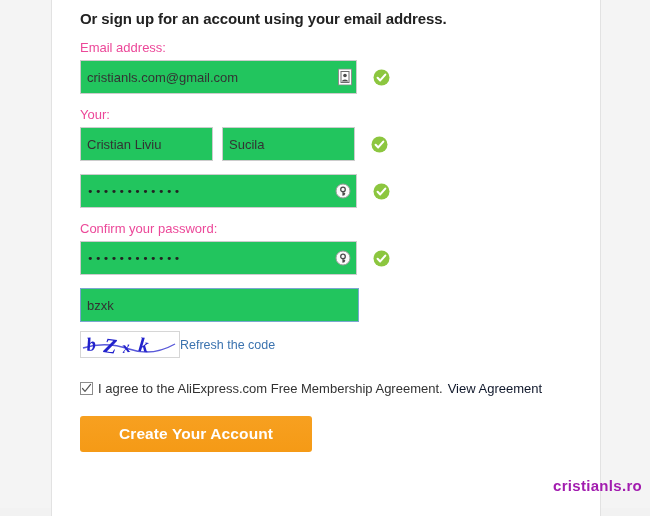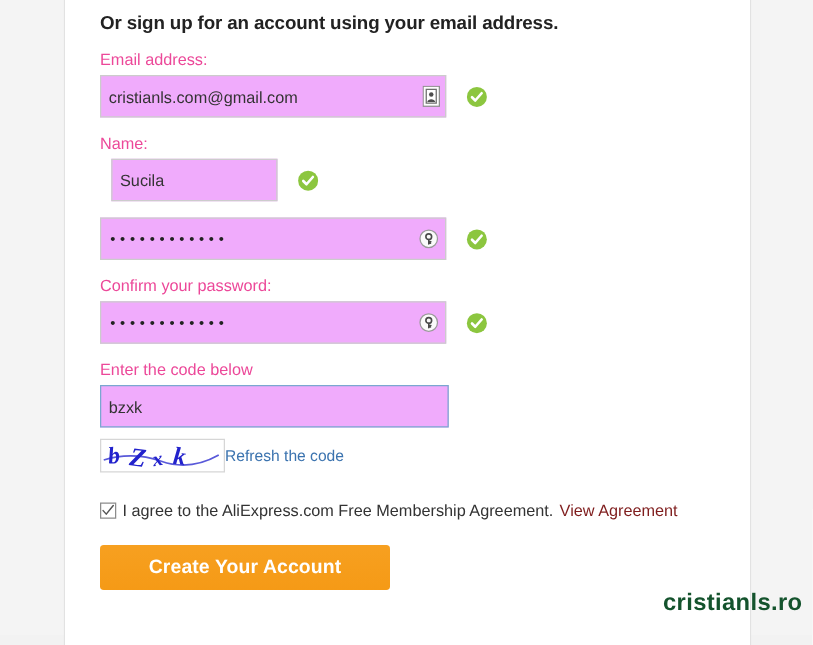"cristianls.com@gmail.com" .txt { background: #f0abfc -> #22c55e }
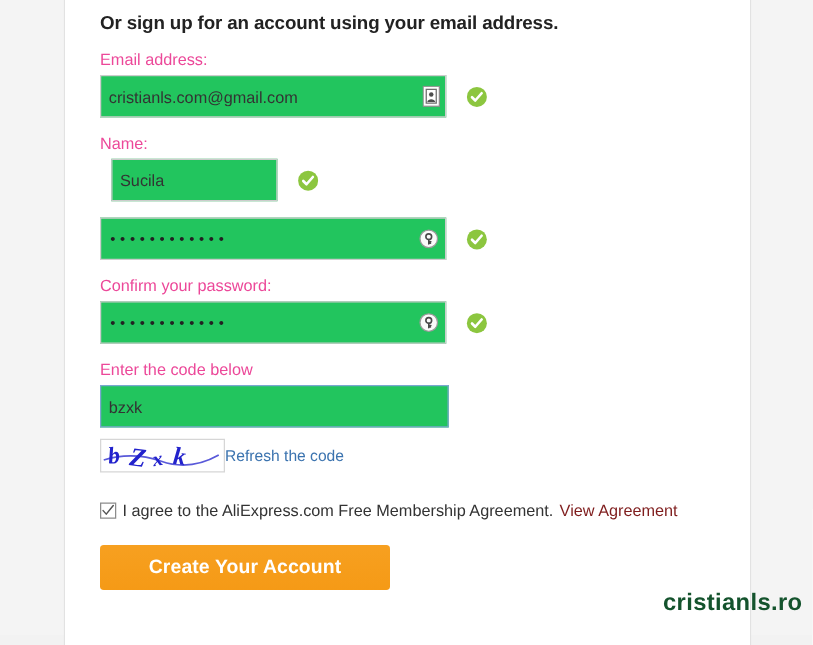"Name:" div.field-label { text: Name -> Your }
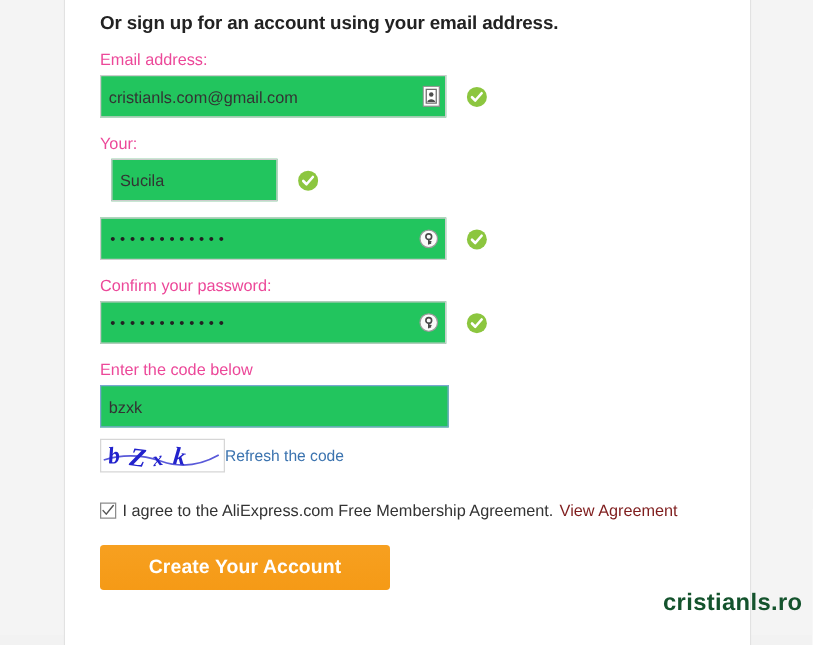"Cristian Liviu" input.txt { html: none -> <input> }
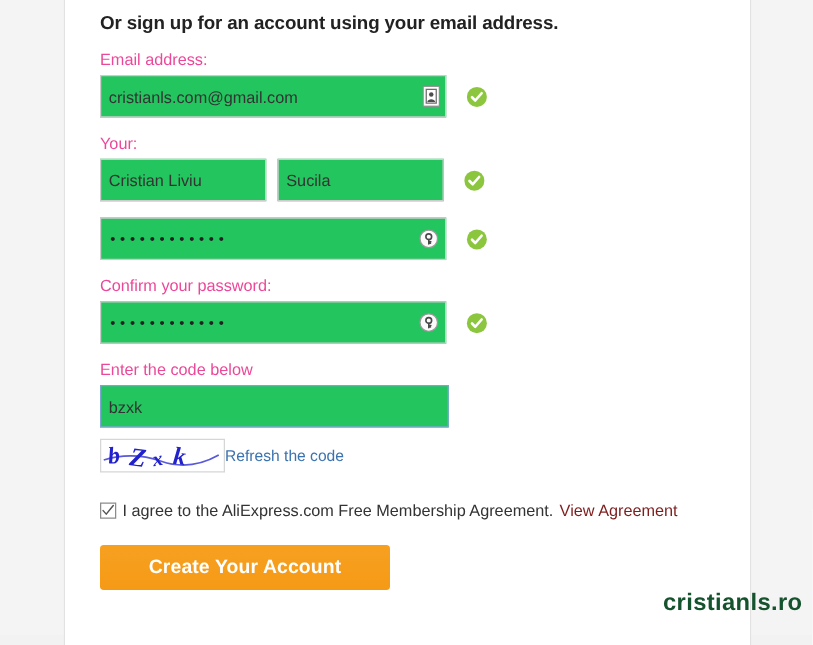"Enter the code below" div.field-label { html: <div>Enter the code below</div> -> none }
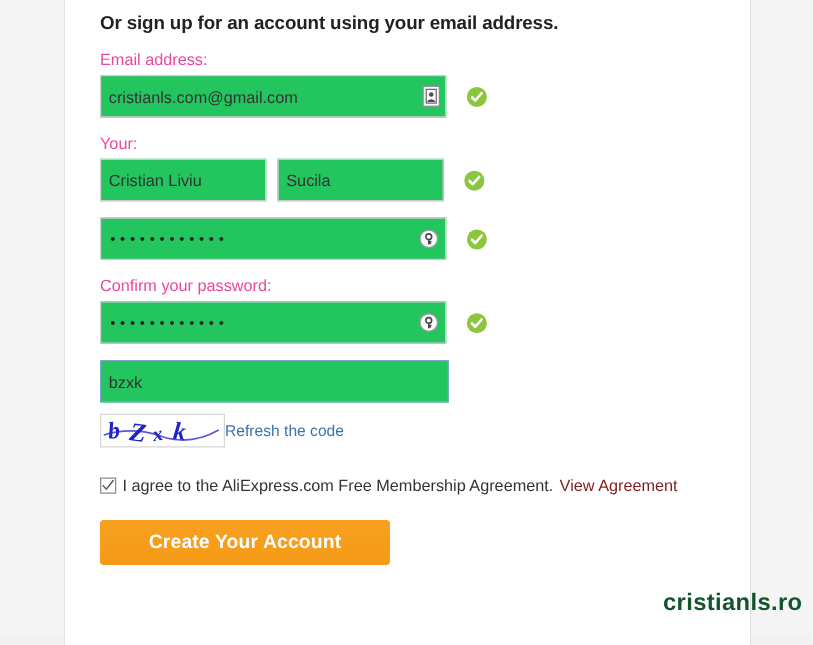"View Agreement" .agree-link { color: #7f1d1d -> #0f172a }
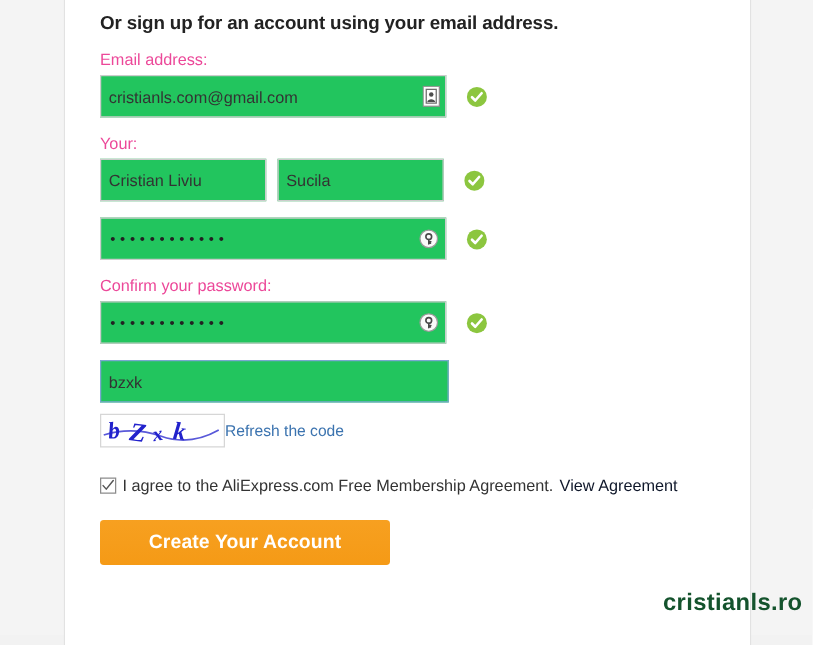"cristianls.ro" .watermark { color: #14532d -> #a21caf; font-size: 19px -> 15px }
